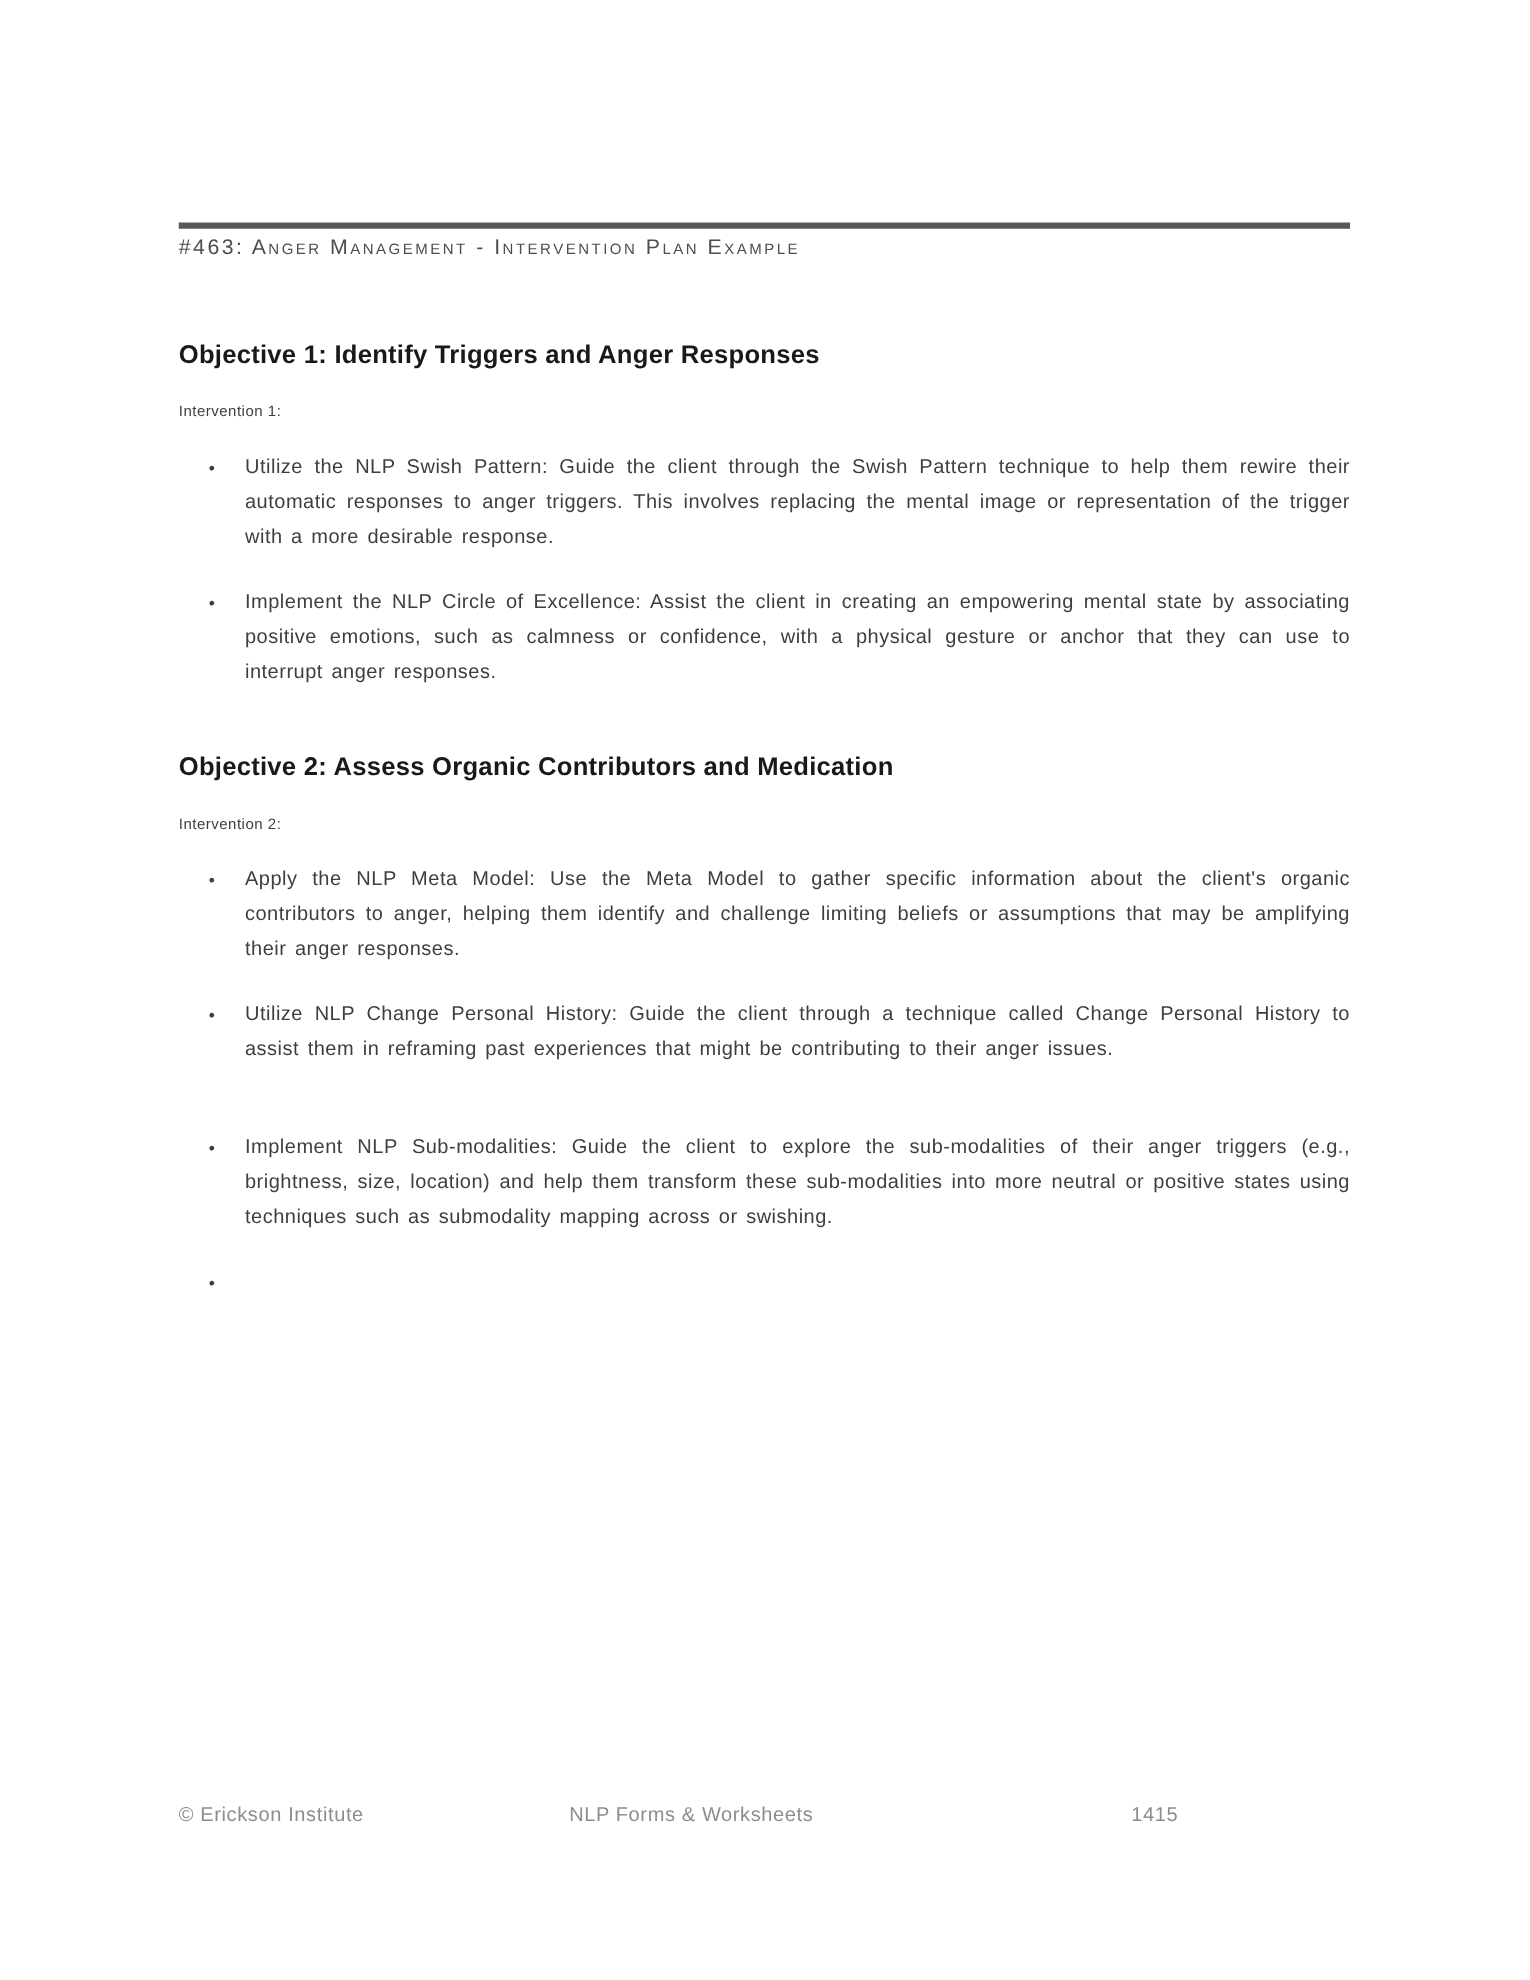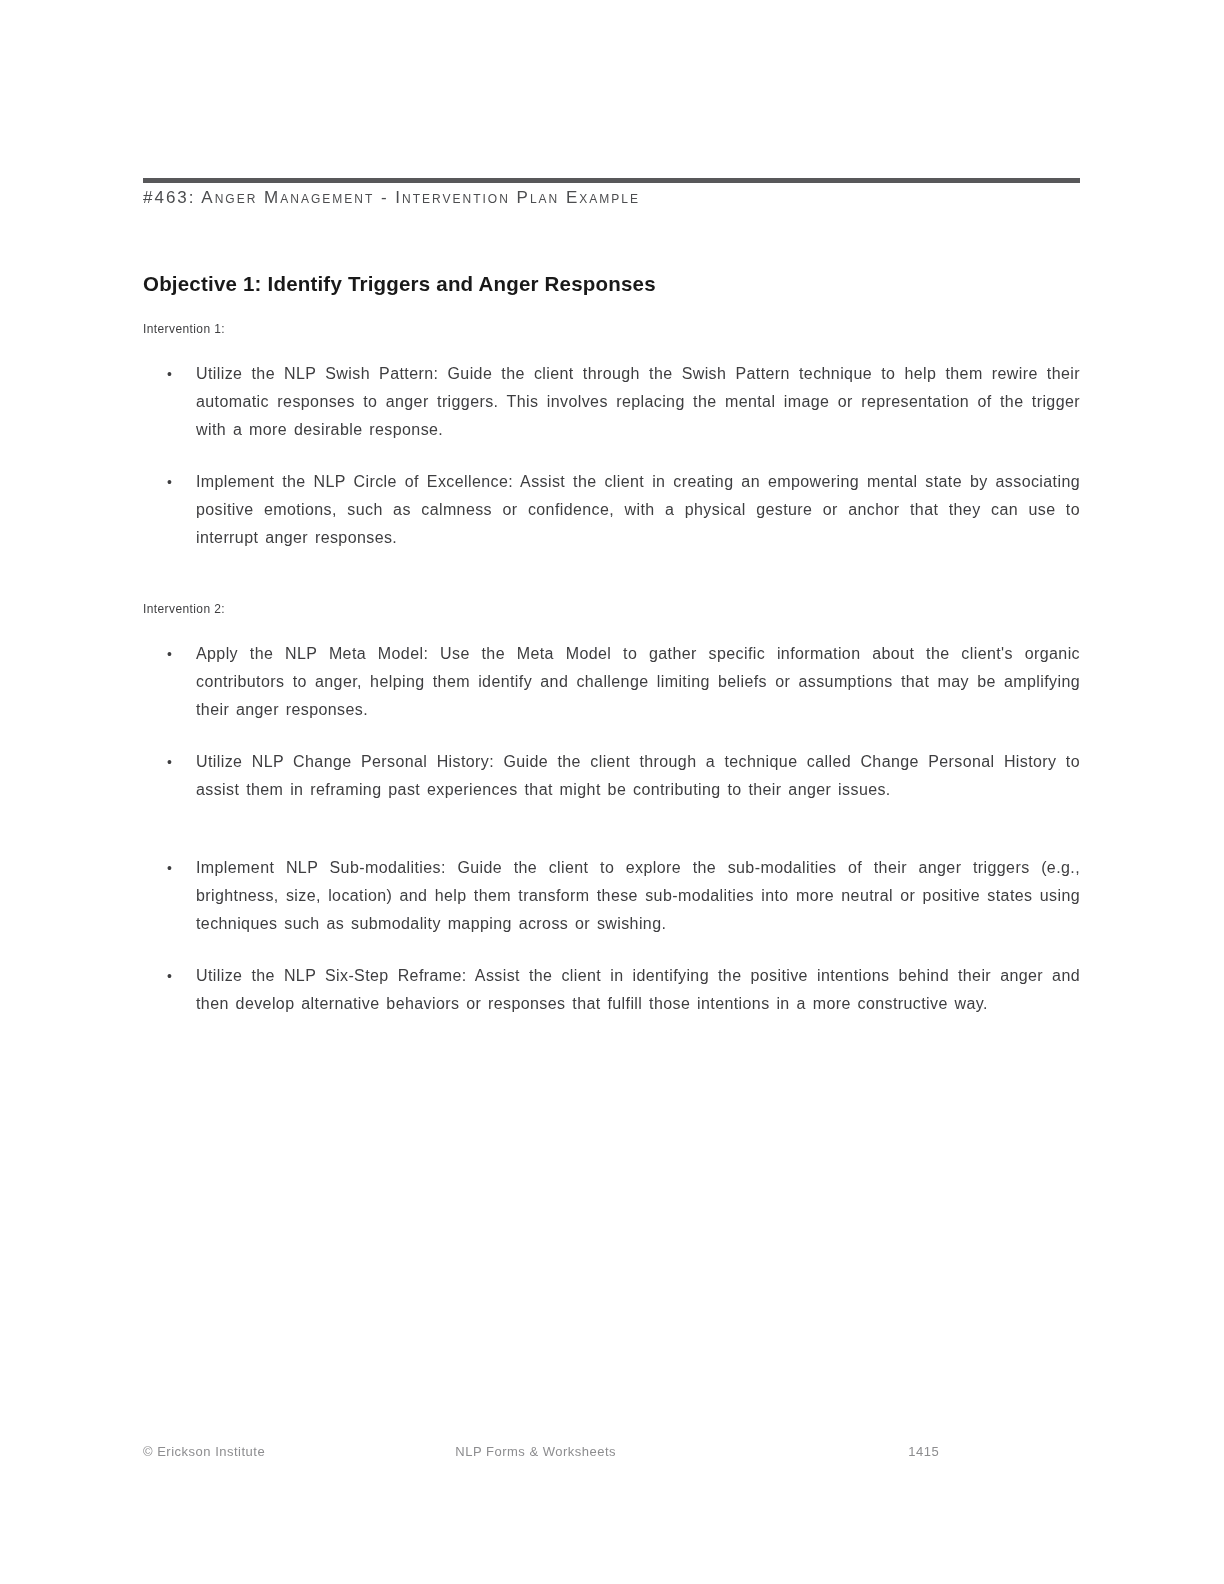"Objective 2: Assess Organic Contributors" div.objective-heading { html: none -> <div>Objective 2: Assess Organic Contributors and Medication</div> }
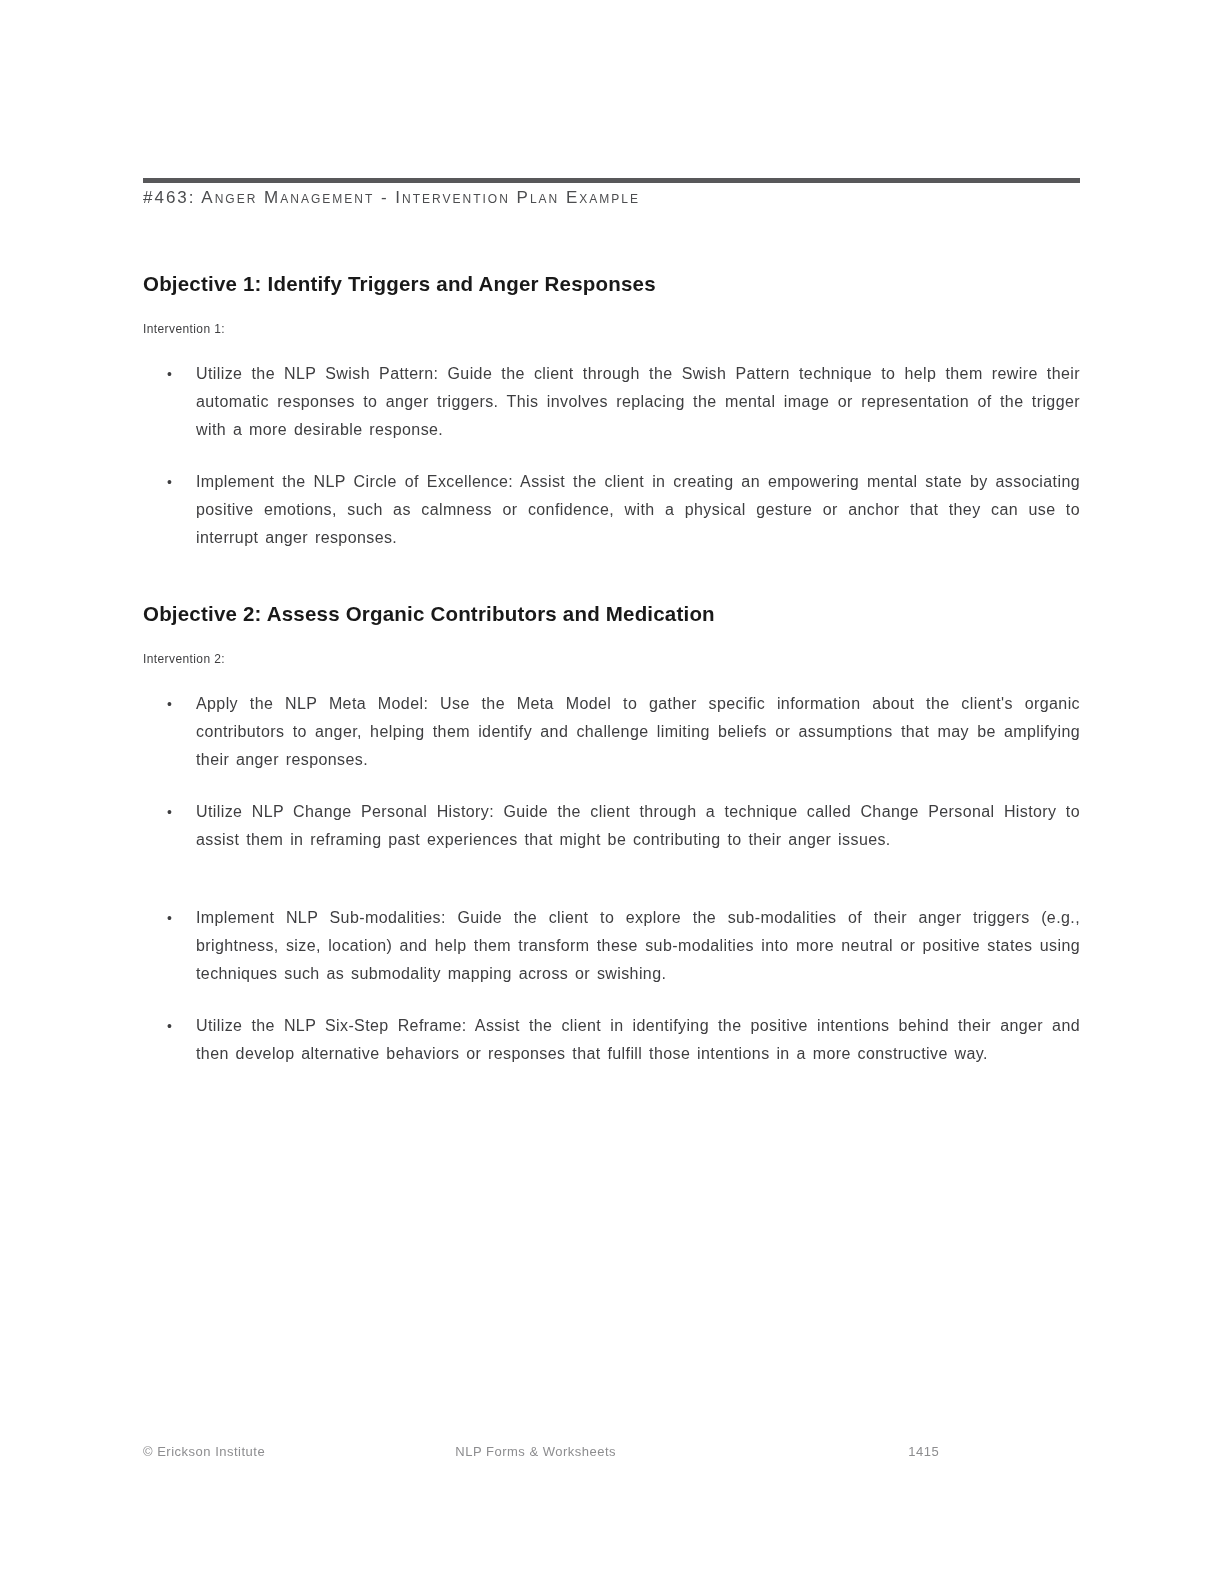"Utilize the NLP Six-Step Reframe:" span { html: <span>Utilize the NLP Six-Step Reframe: Assist the client in identifying the positive intentions behind their anger and then develop alternative behaviors or responses that fulfill those intentions in a more constructive way.</span> -> none }
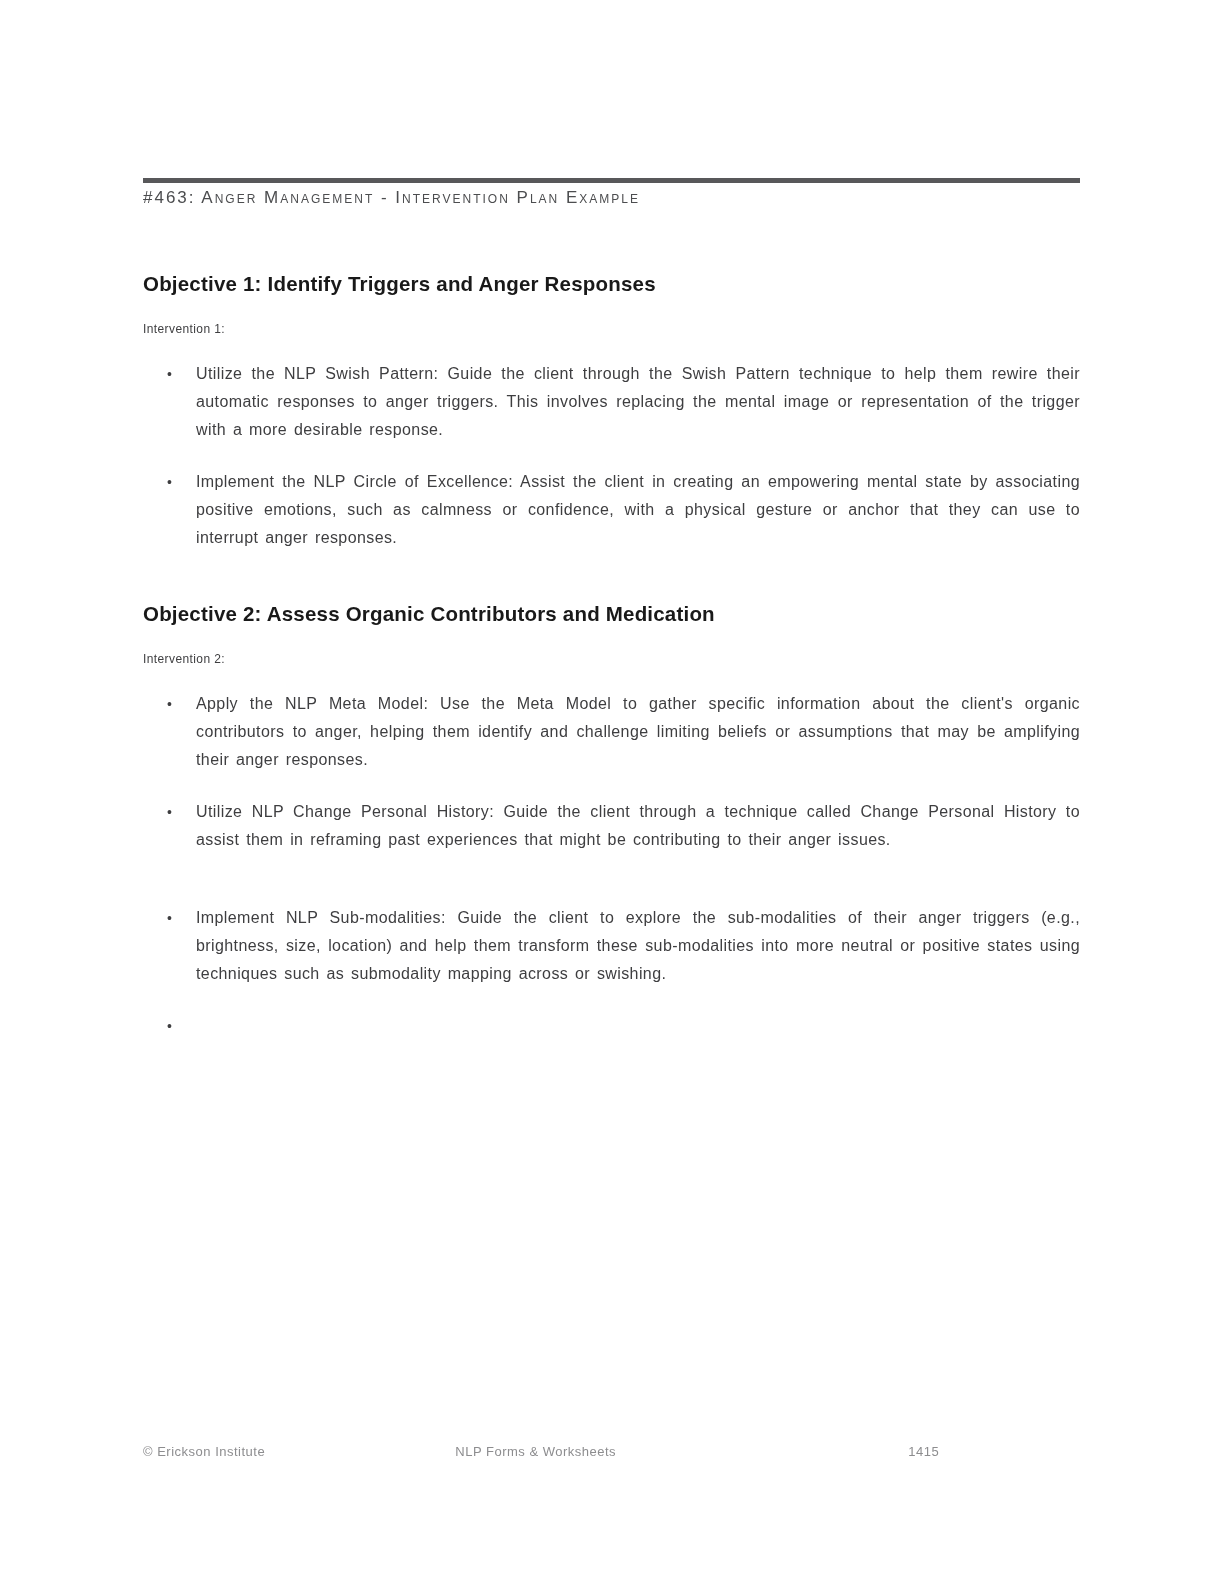"© Erickson Institute" .page-footer { font-size: 13px -> 16px }
